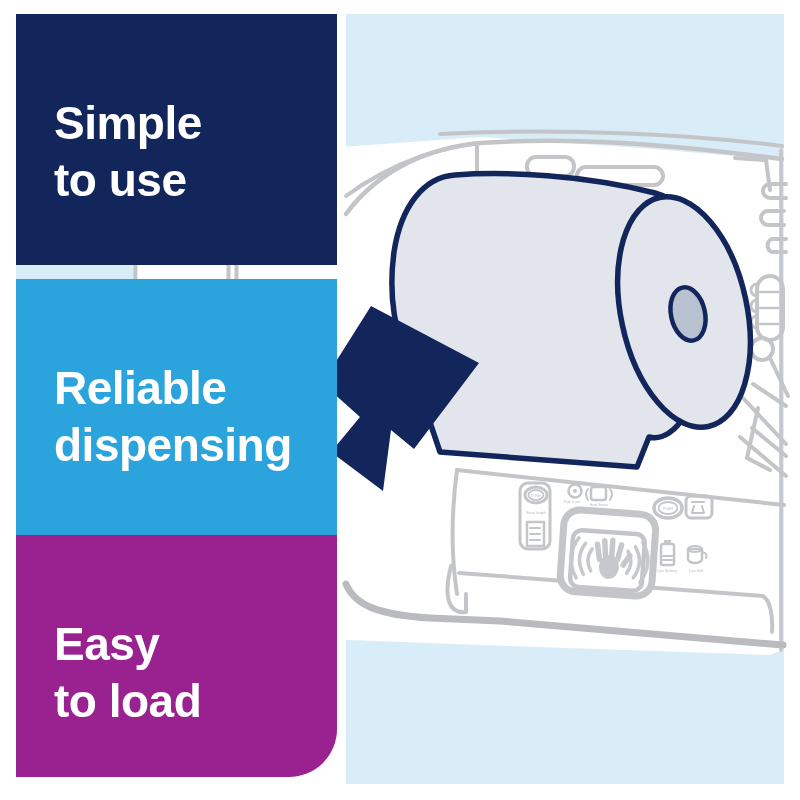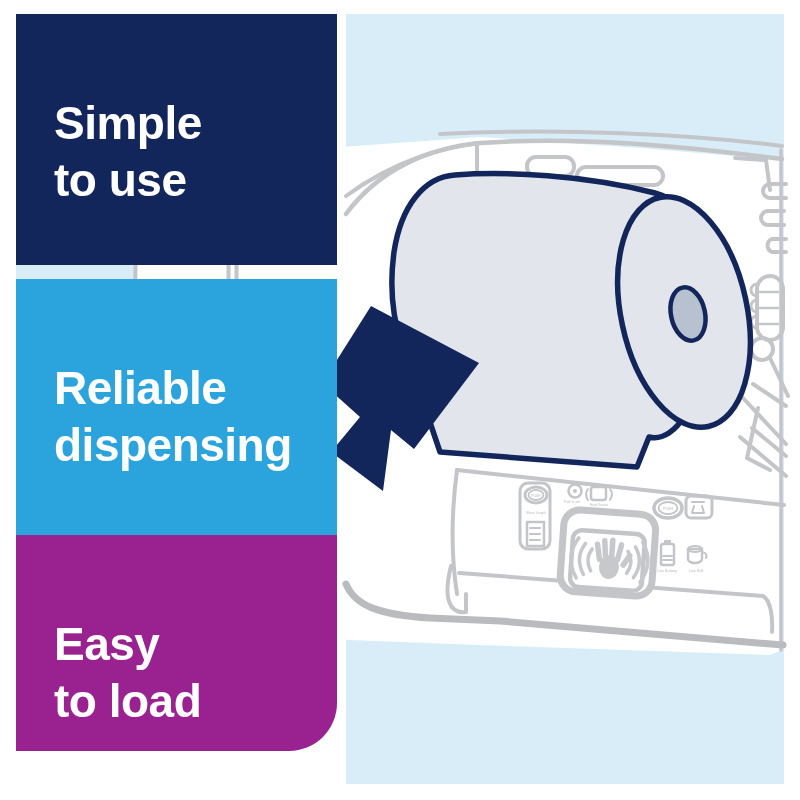"Easy" .block-easy { height: 216px -> 242px }
